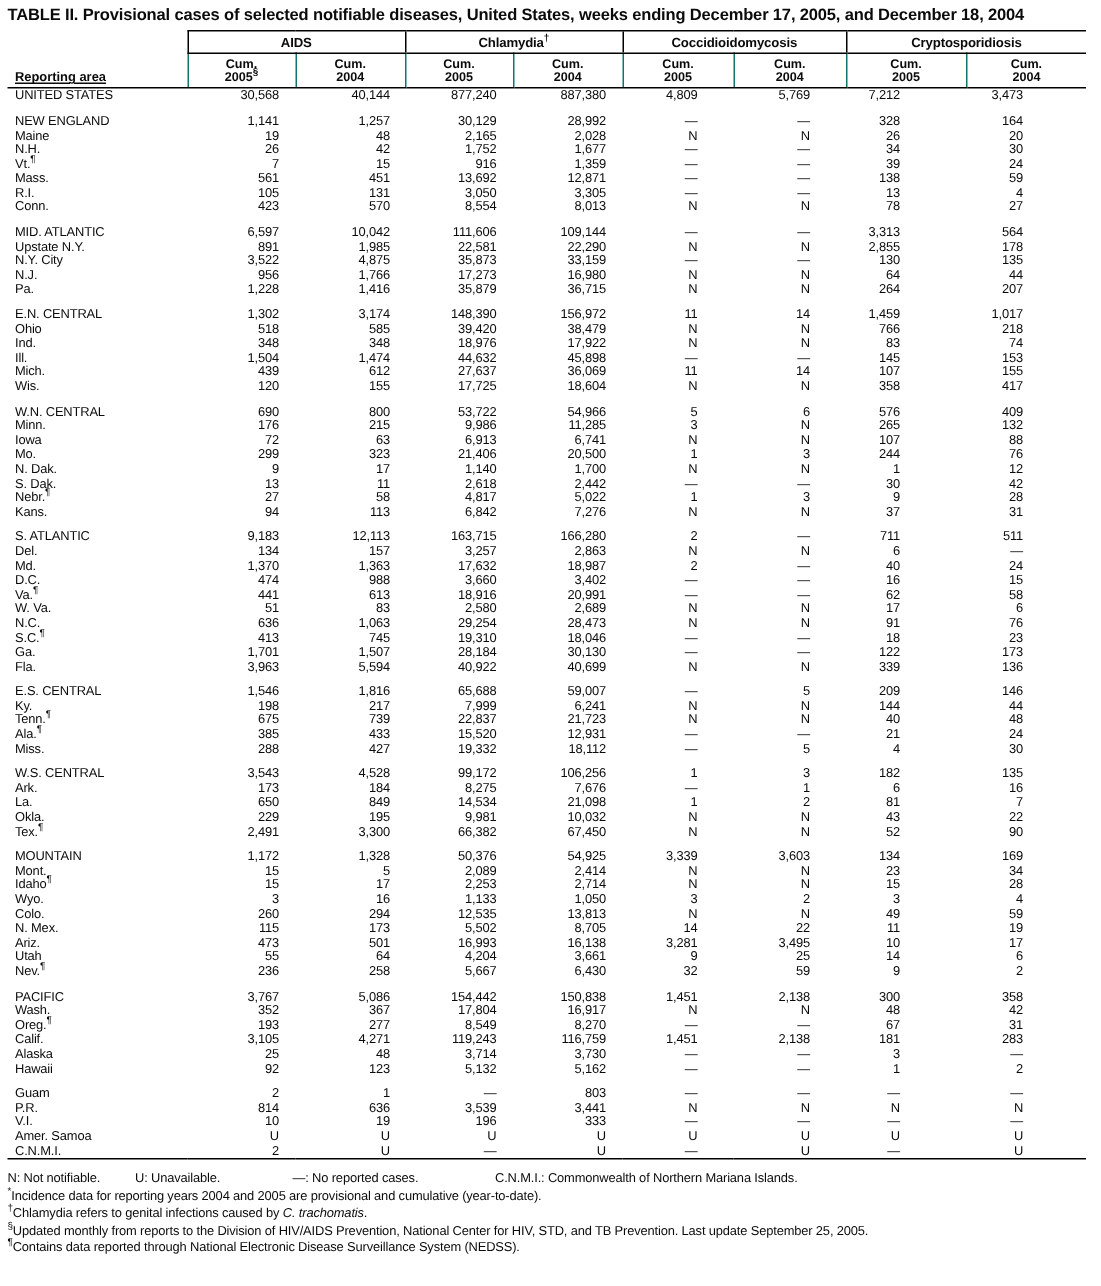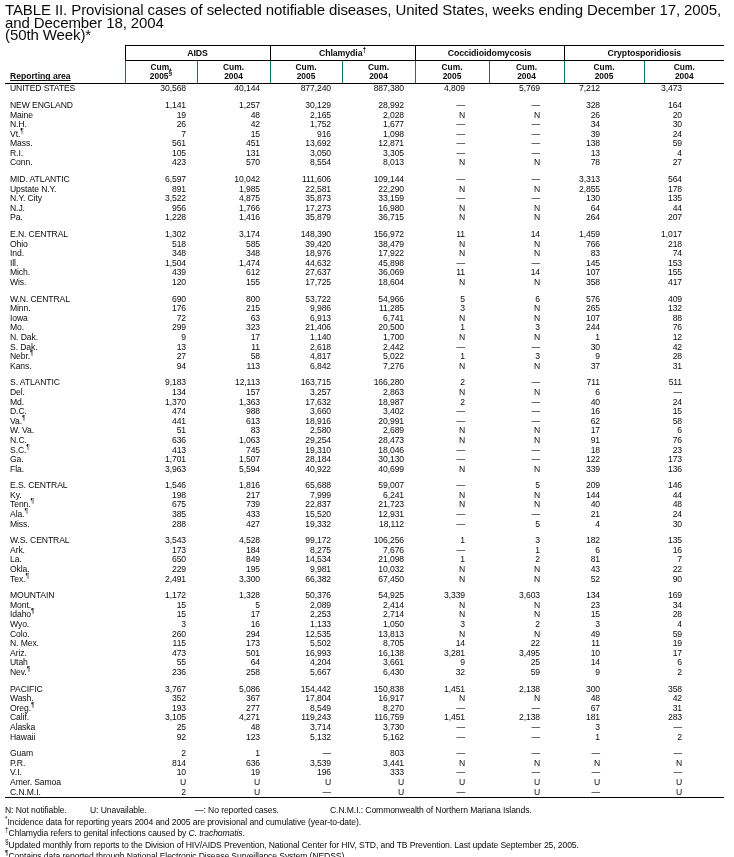"TABLE II. Provisional cases of" .title { font-size: 15px -> 11px; font-weight: normal -> bold }
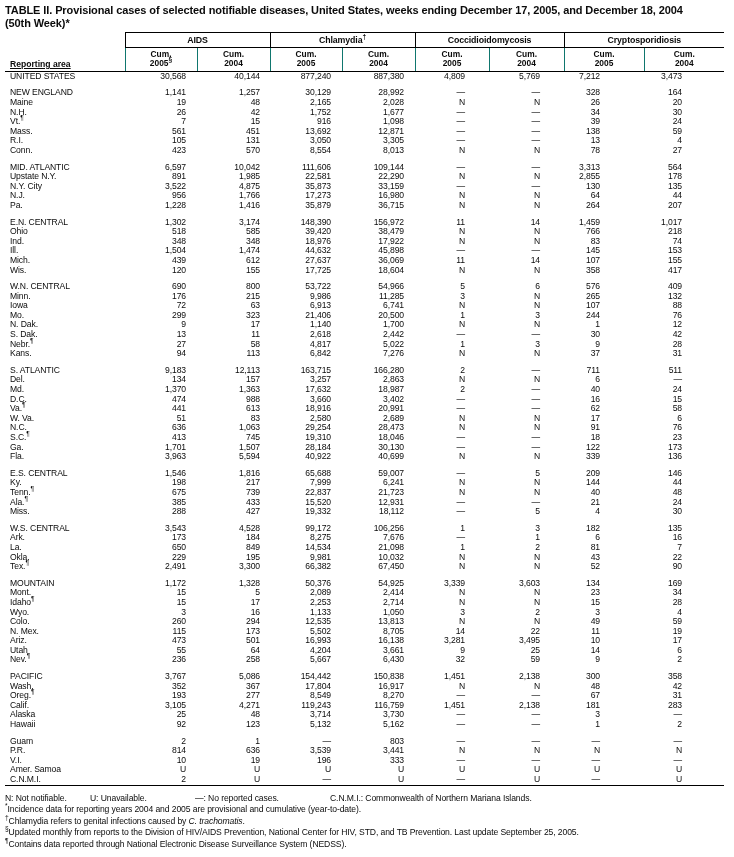"(50th Week)*" div { html: <div>(50th Week)*</div> -> none }
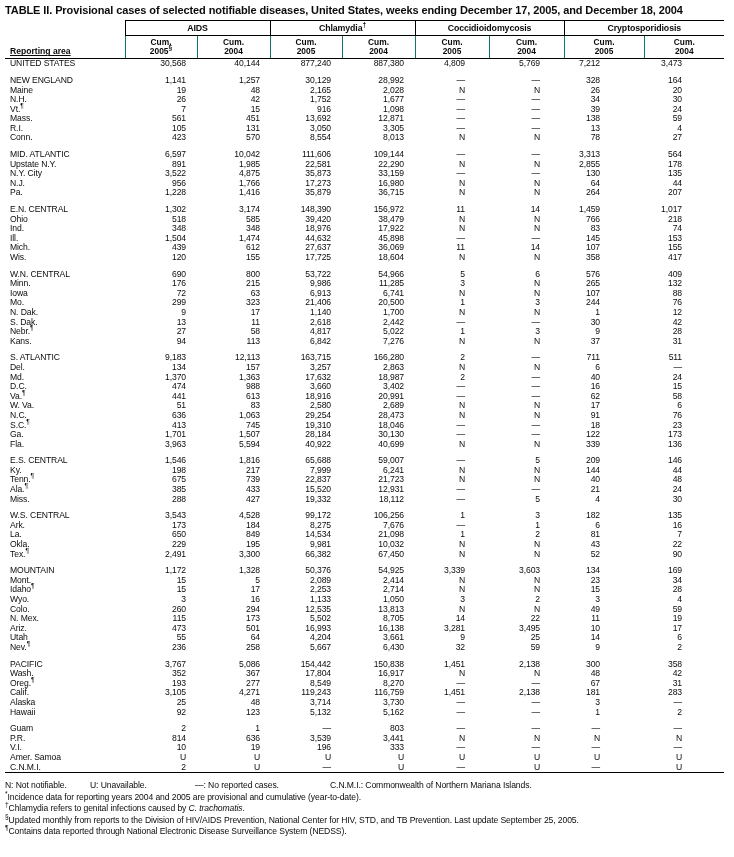"1,098" td.val { text: 1,098 -> 1,359 }
